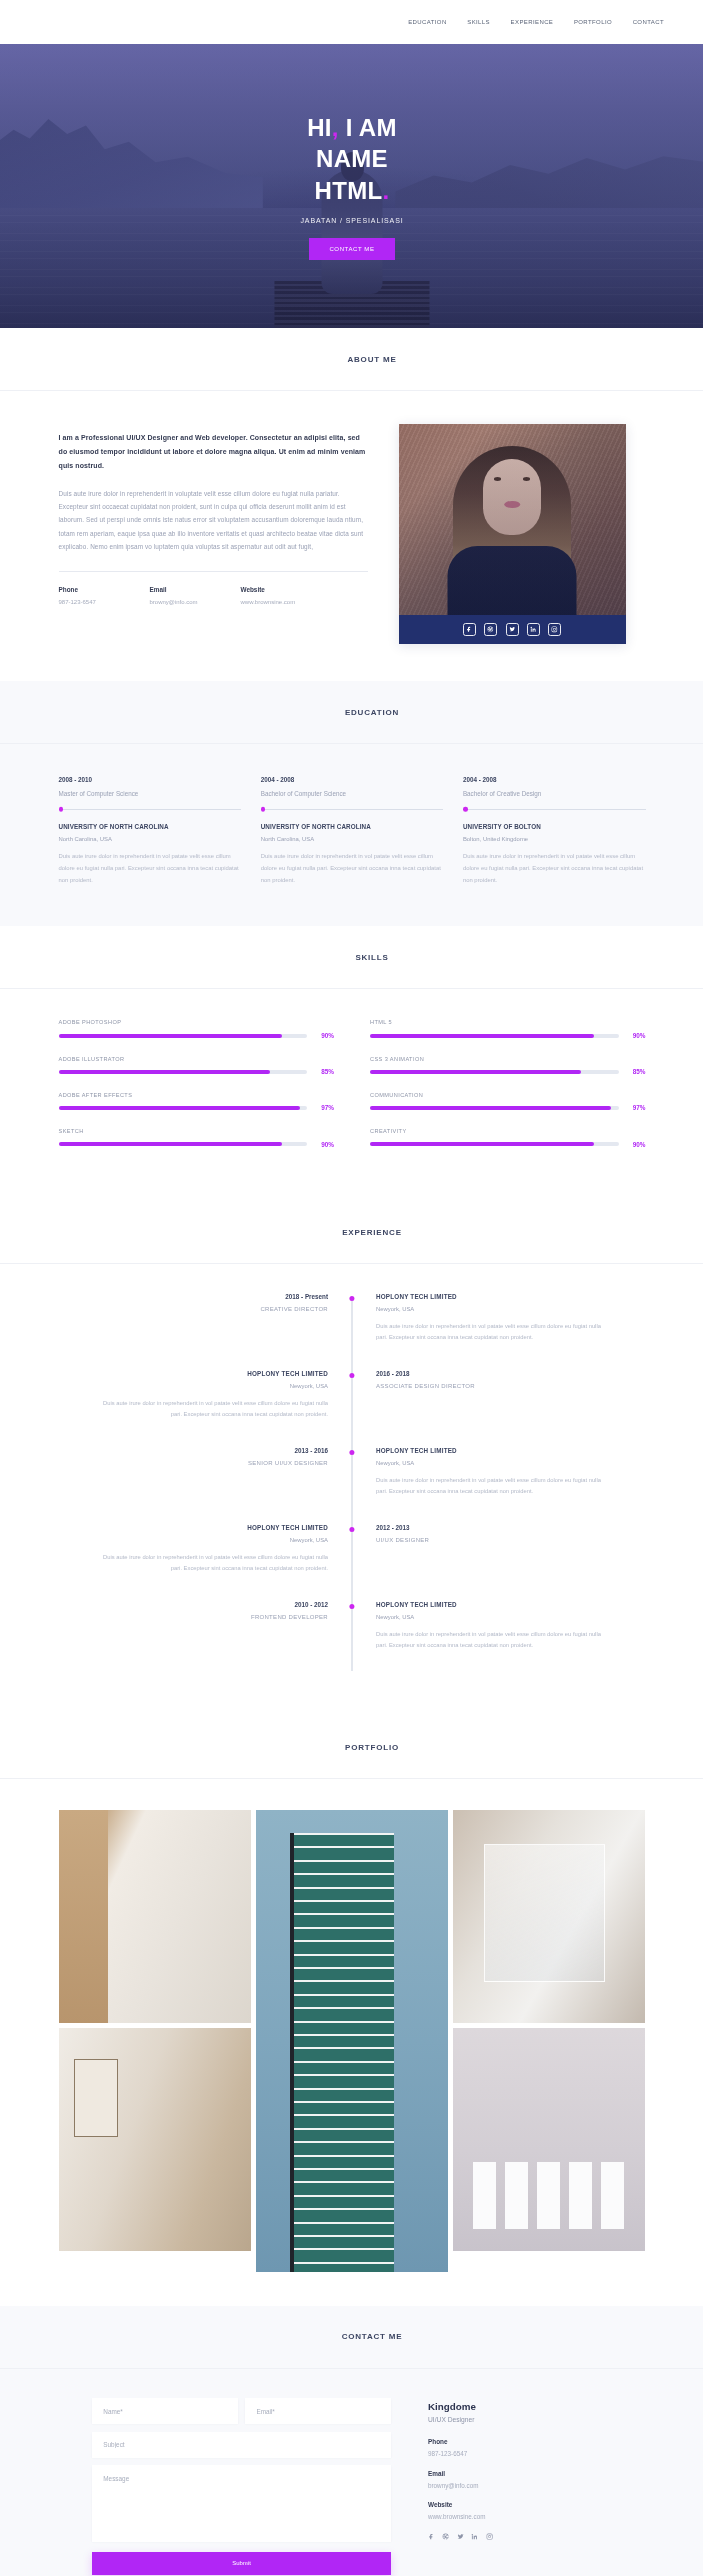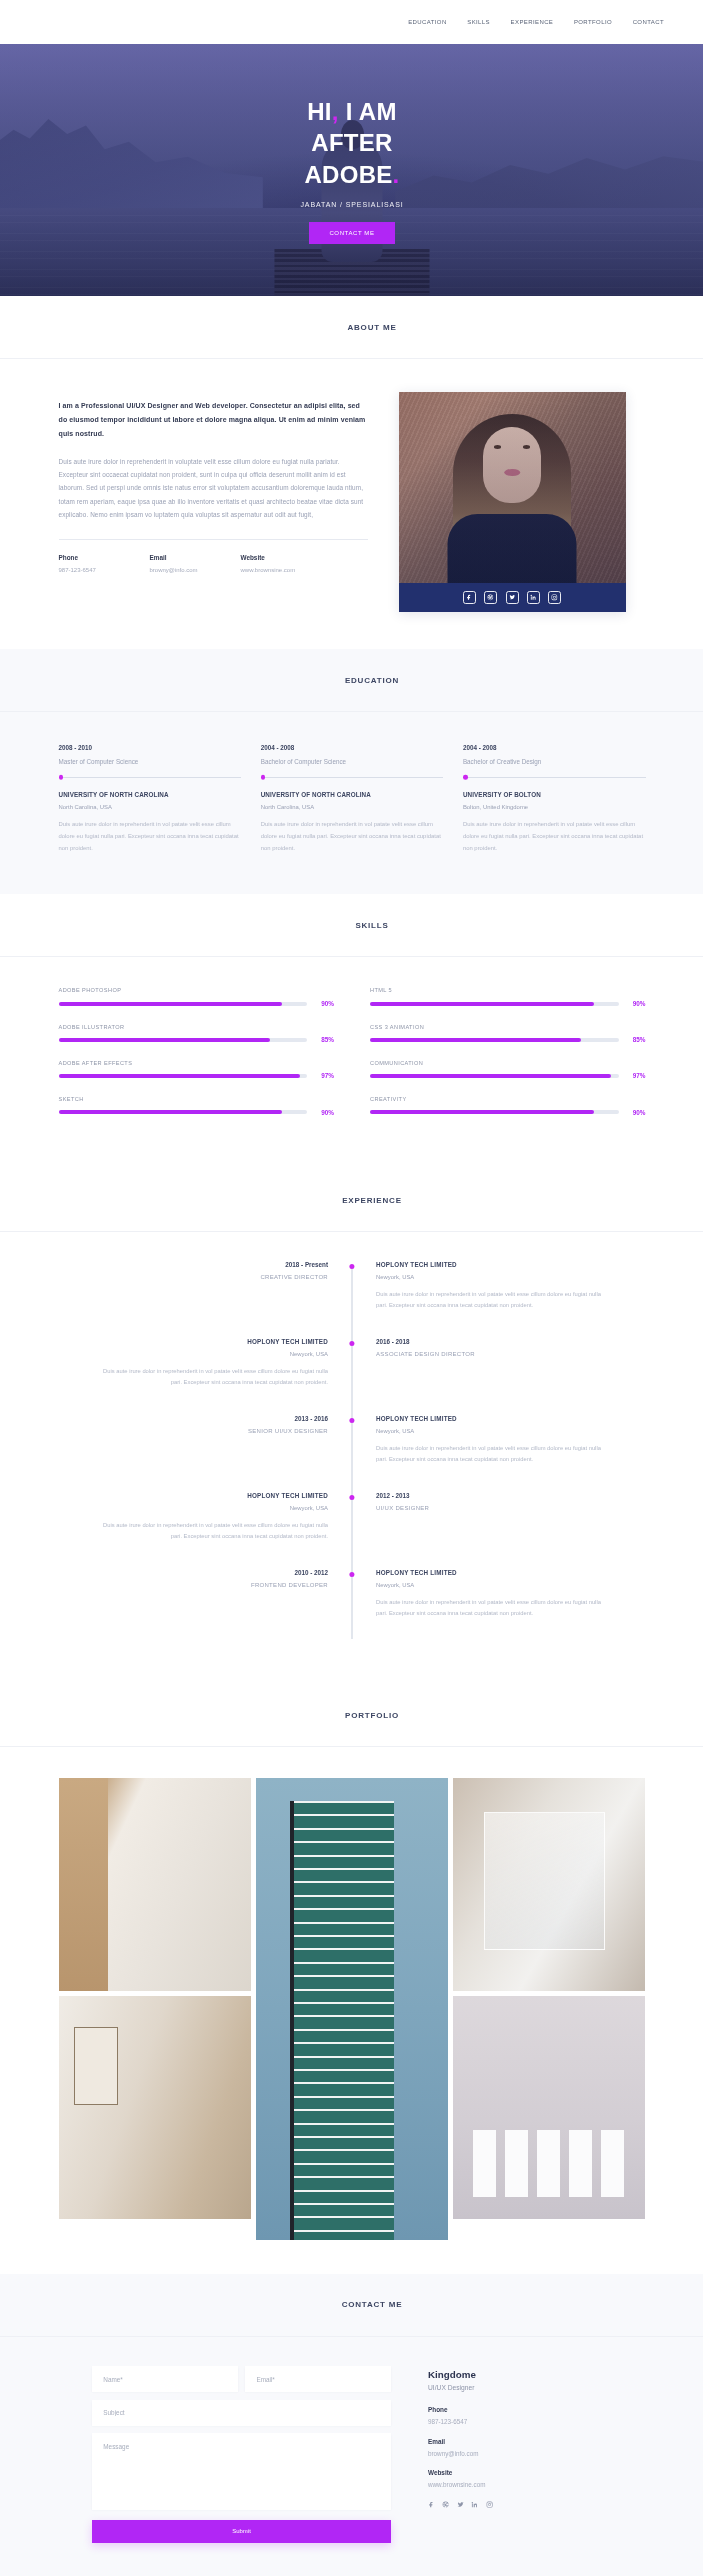"HI, I AM" .hero { height: 252px -> 284px }
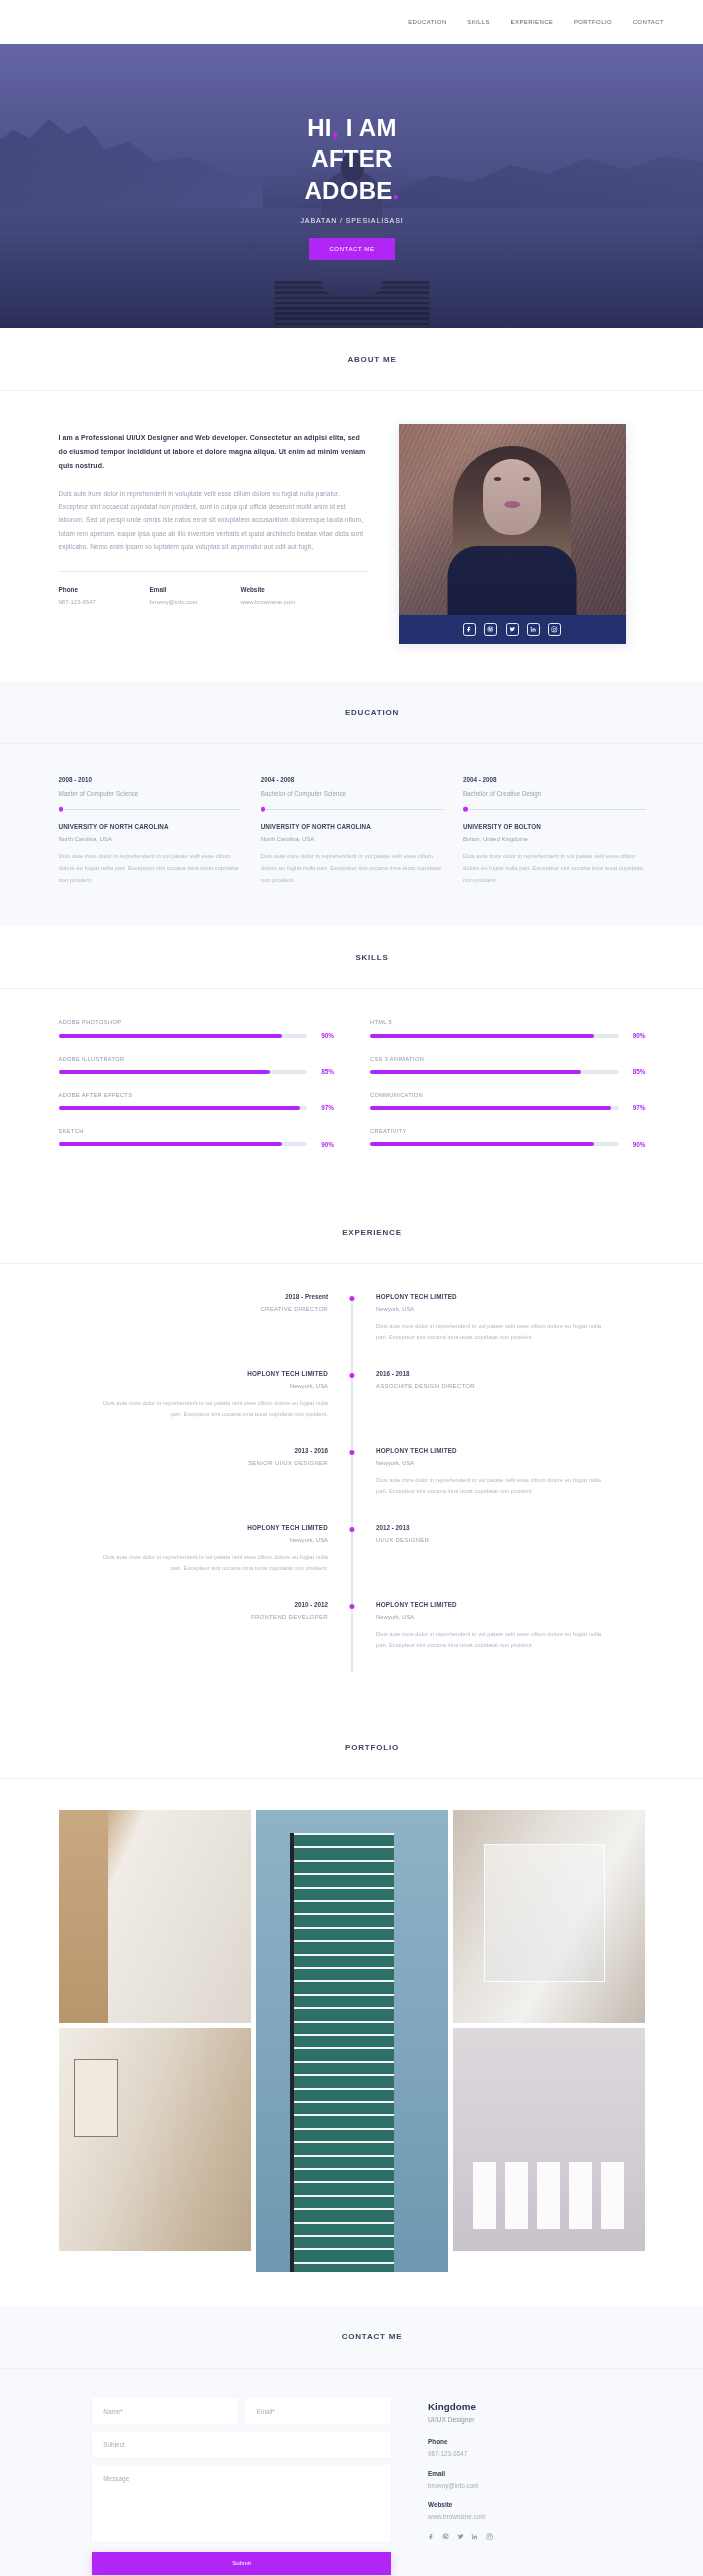"AFTER" span { text: AFTER -> NAME }
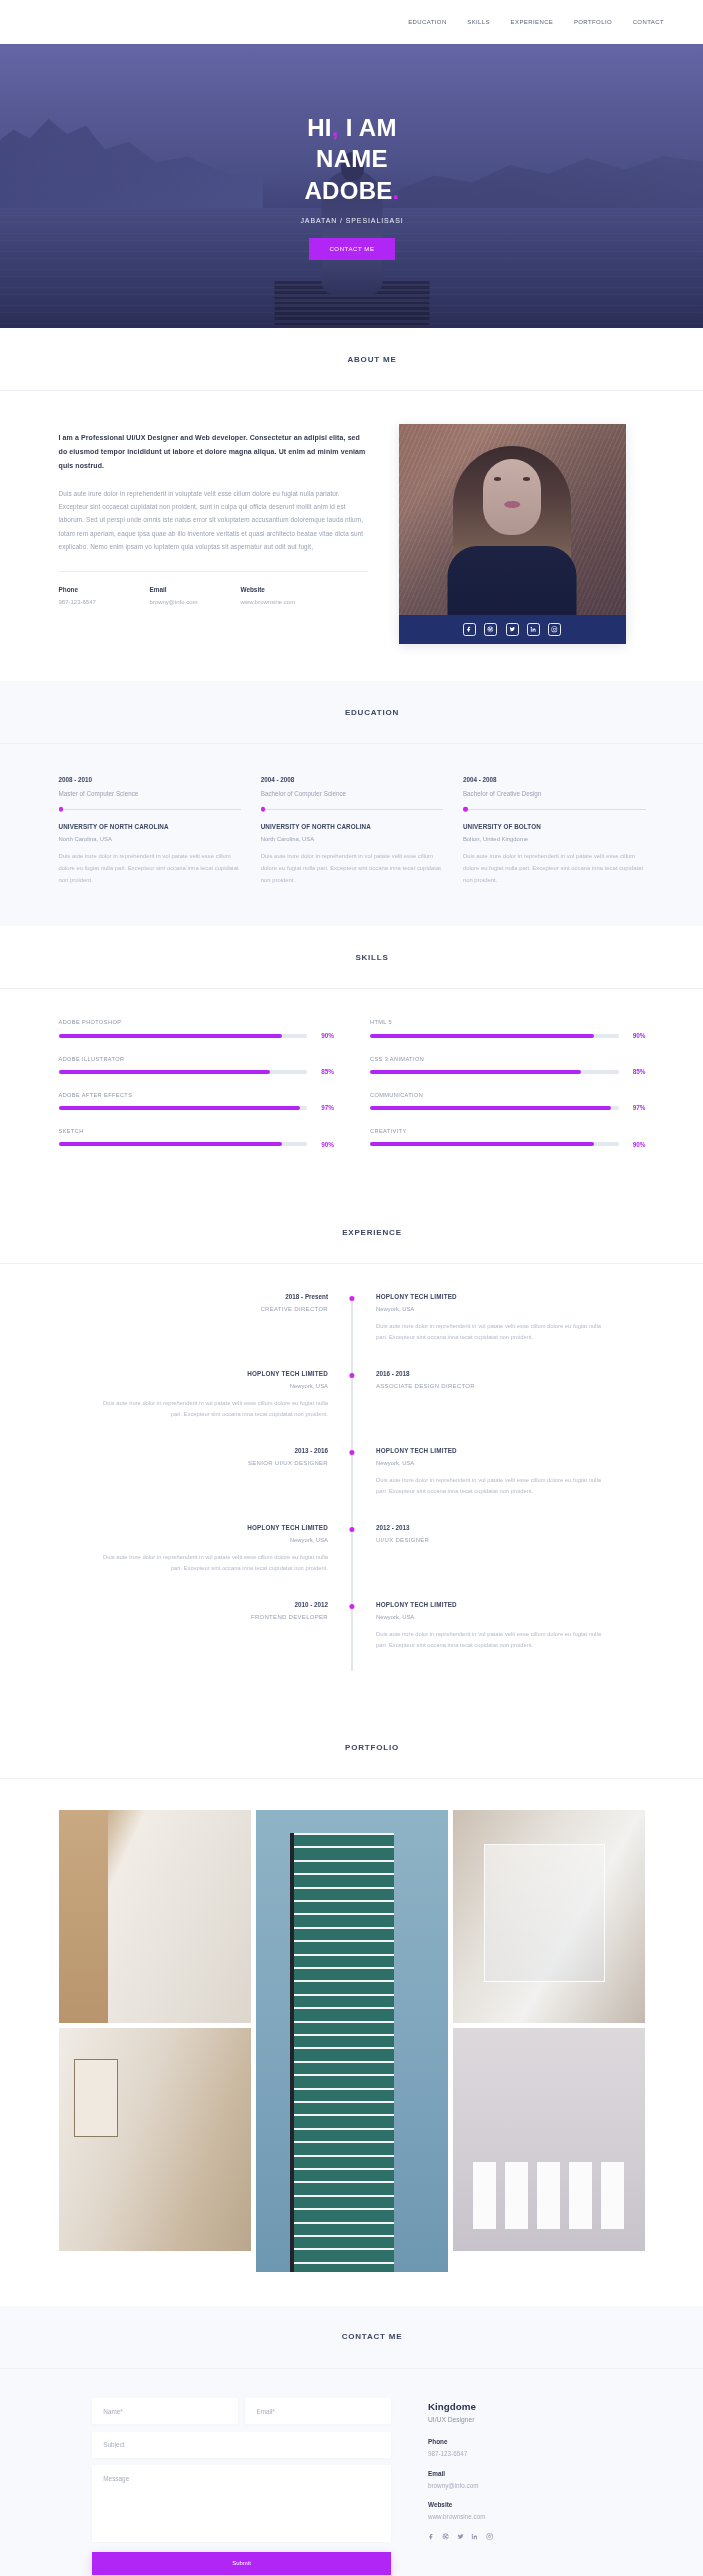"ADOBE" span { text: ADOBE -> HTML }
